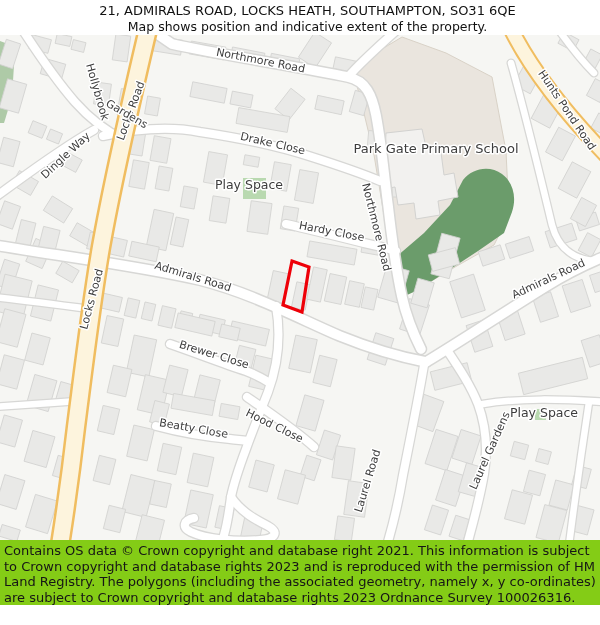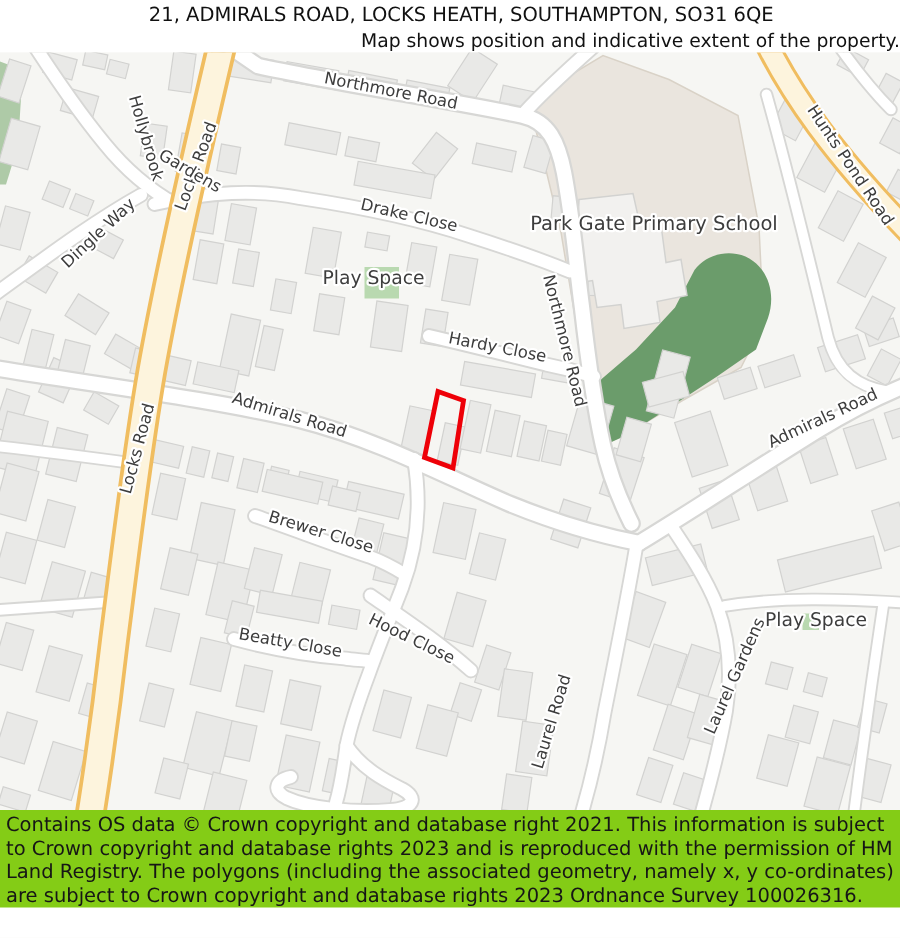"Map shows position and indicative" #header .l2 { text-align: right -> none }
